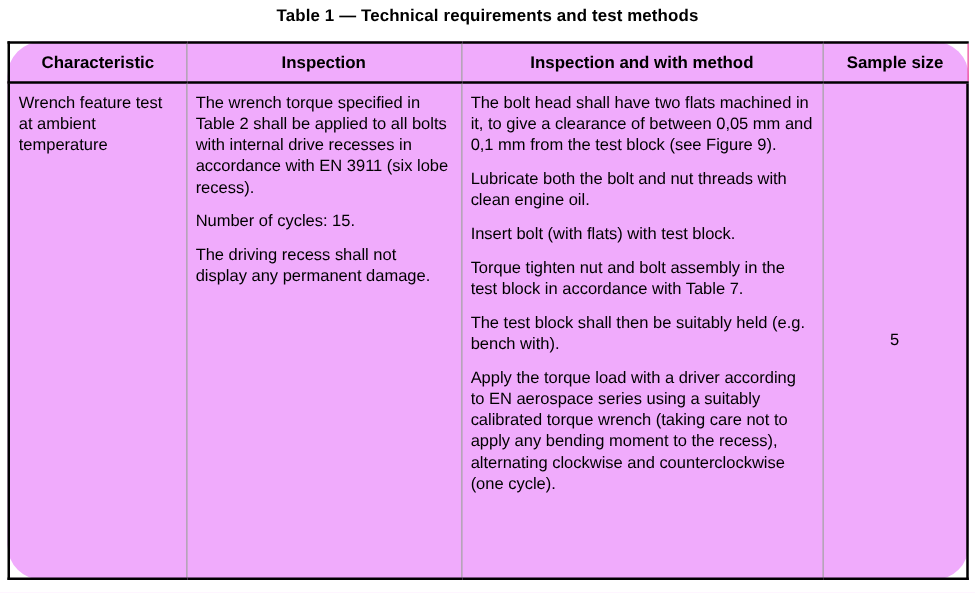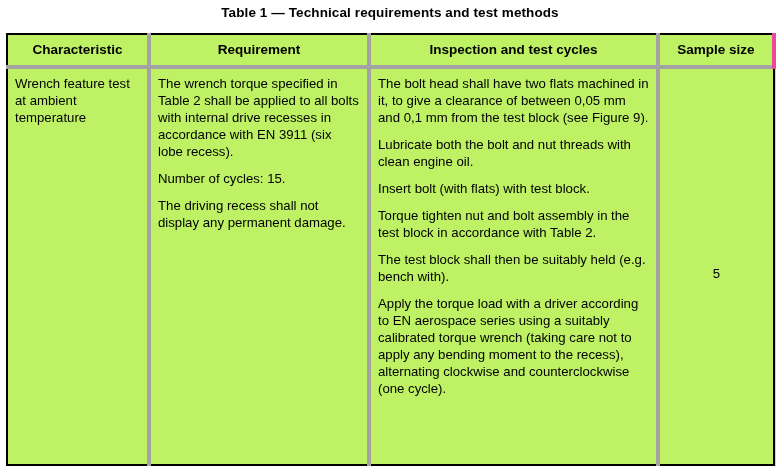"Characteristic" .req-table { background: #bef264 -> #f0abfc; border-radius: none -> 28px }
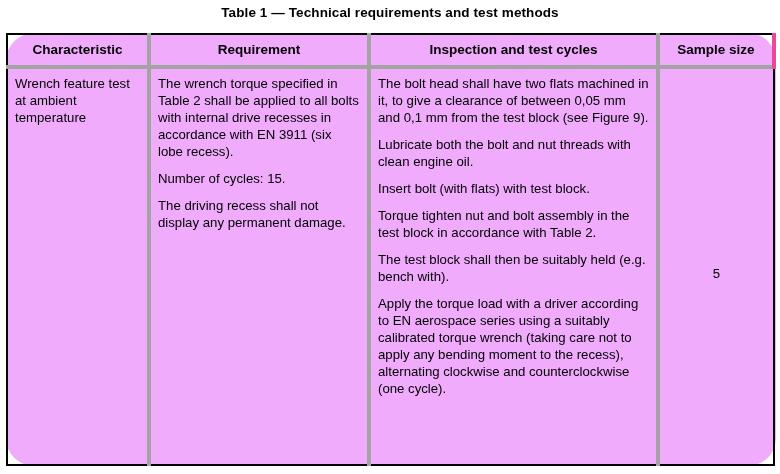"Requirement" th { text: Requirement -> Inspection }
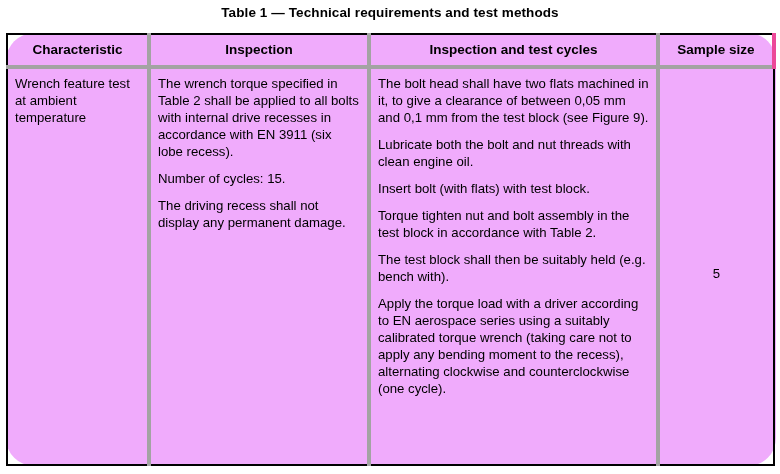"Inspection and test cycles" th { text: test cycles -> with method }
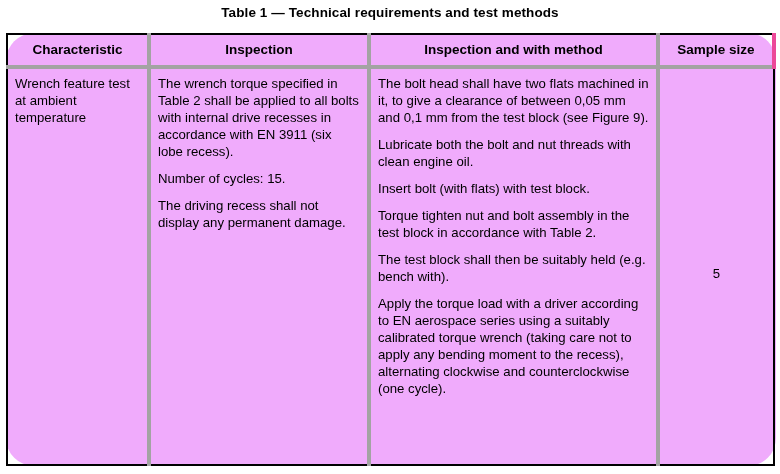"Sample size" .req-table thead th.last-col { border-right: 4px solid #ec4899 -> 1px solid #ec4899 }
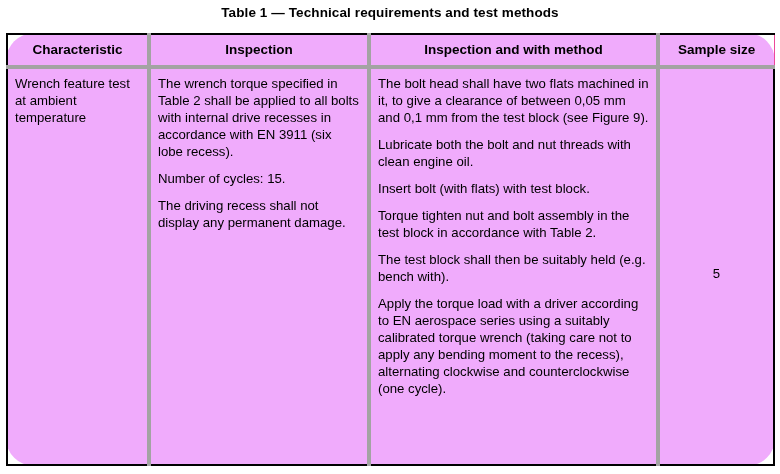"Wrench feature test at ambient" .req-table th, .req-table td { border: 4px solid #a3a3a3 -> 1px solid #a3a3a3 }
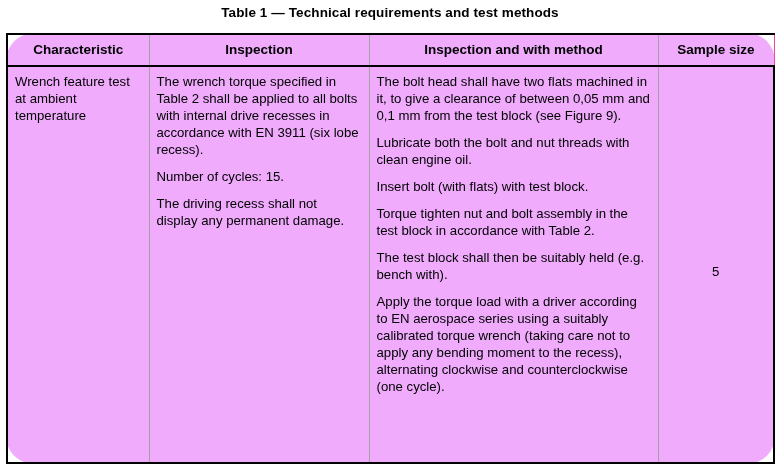"Torque tighten nut and bolt" p { text: 2 -> 7 }
